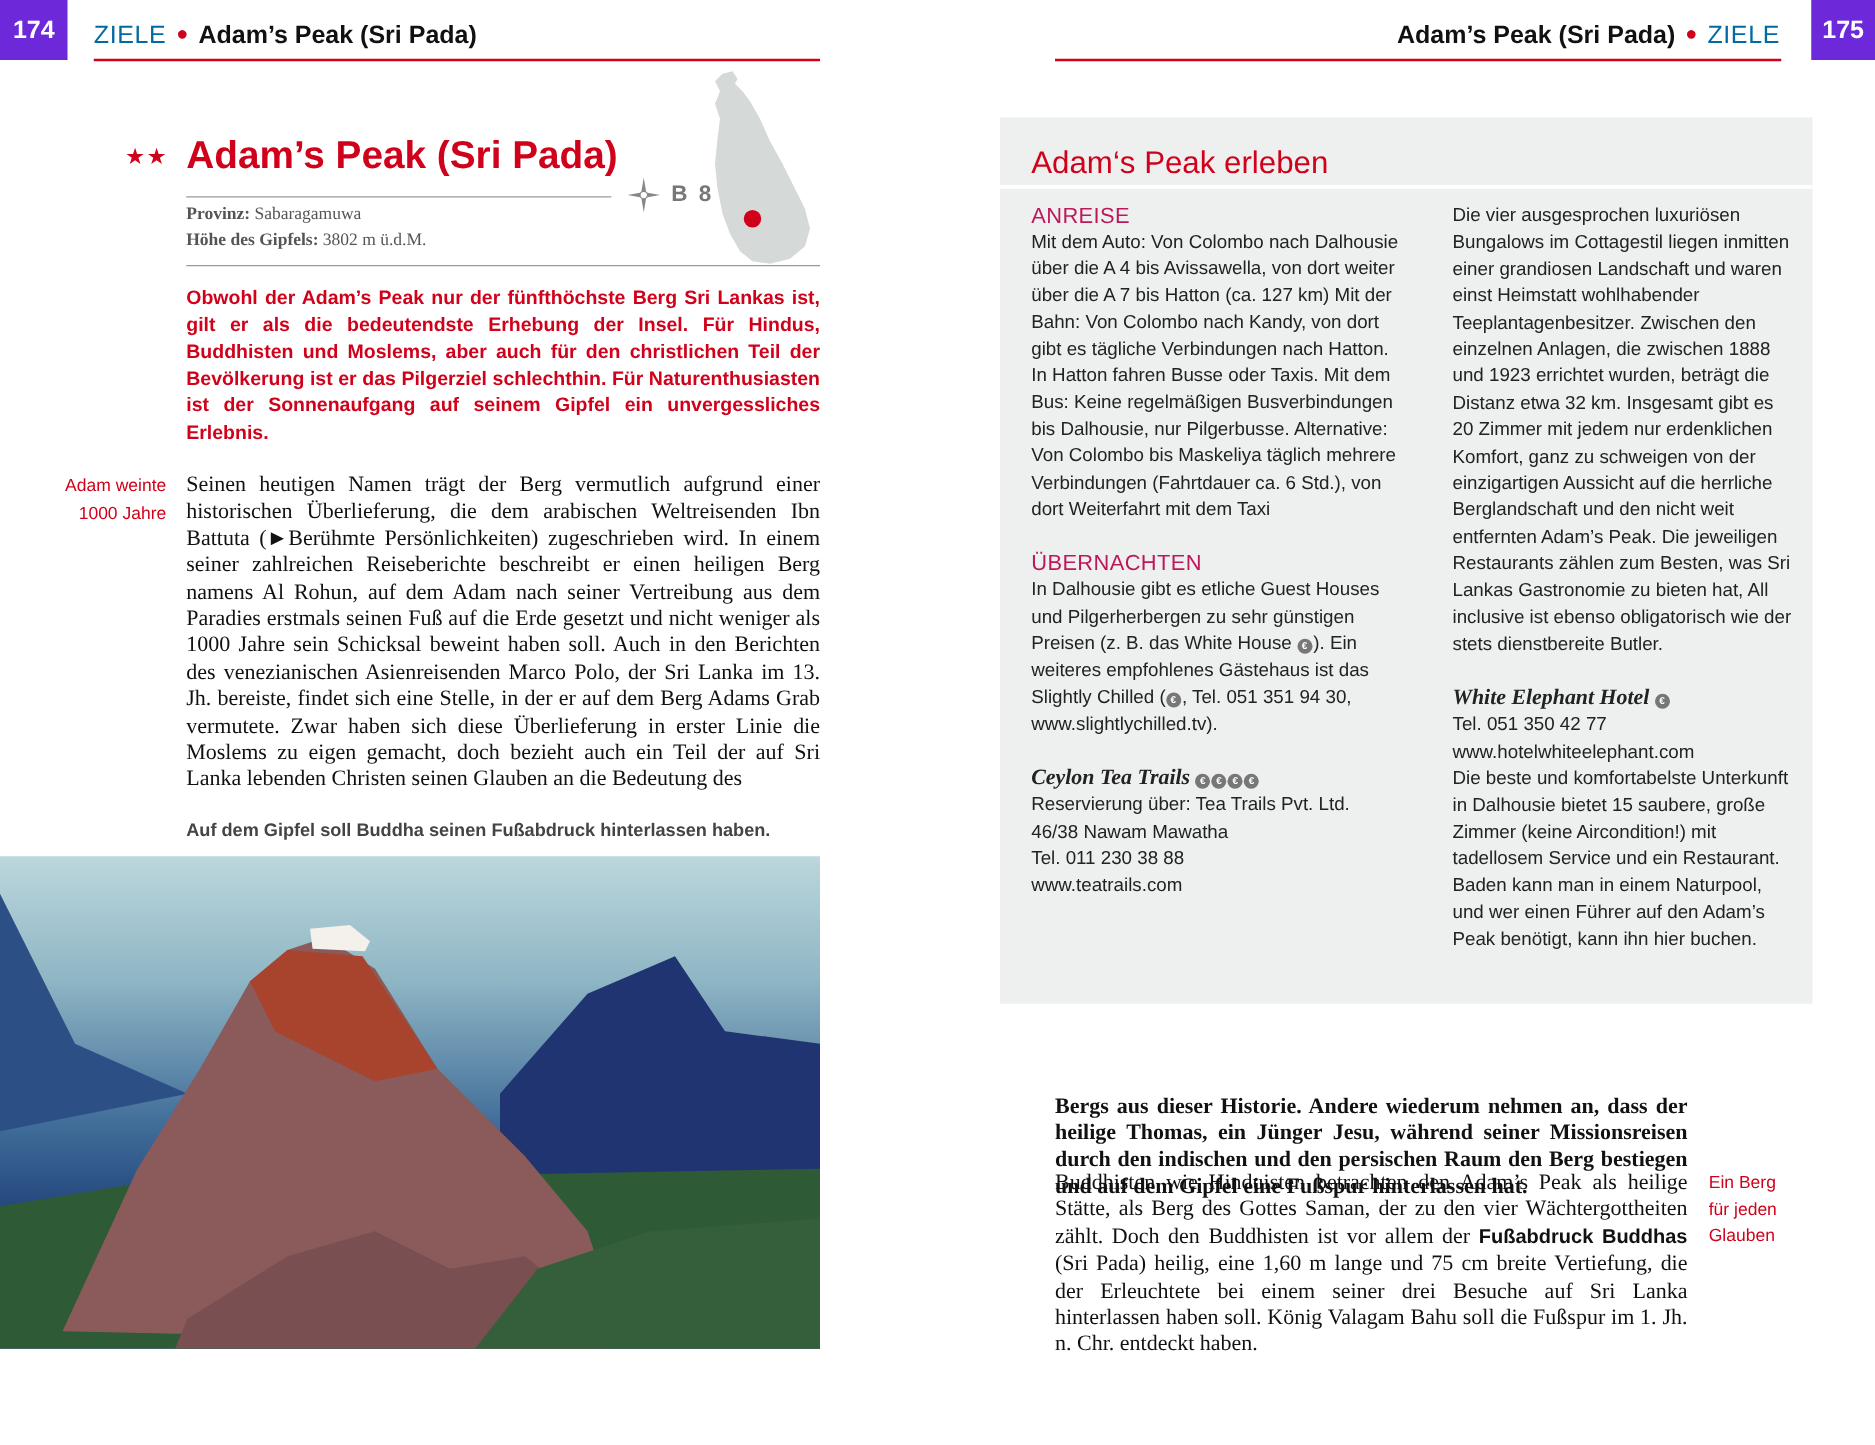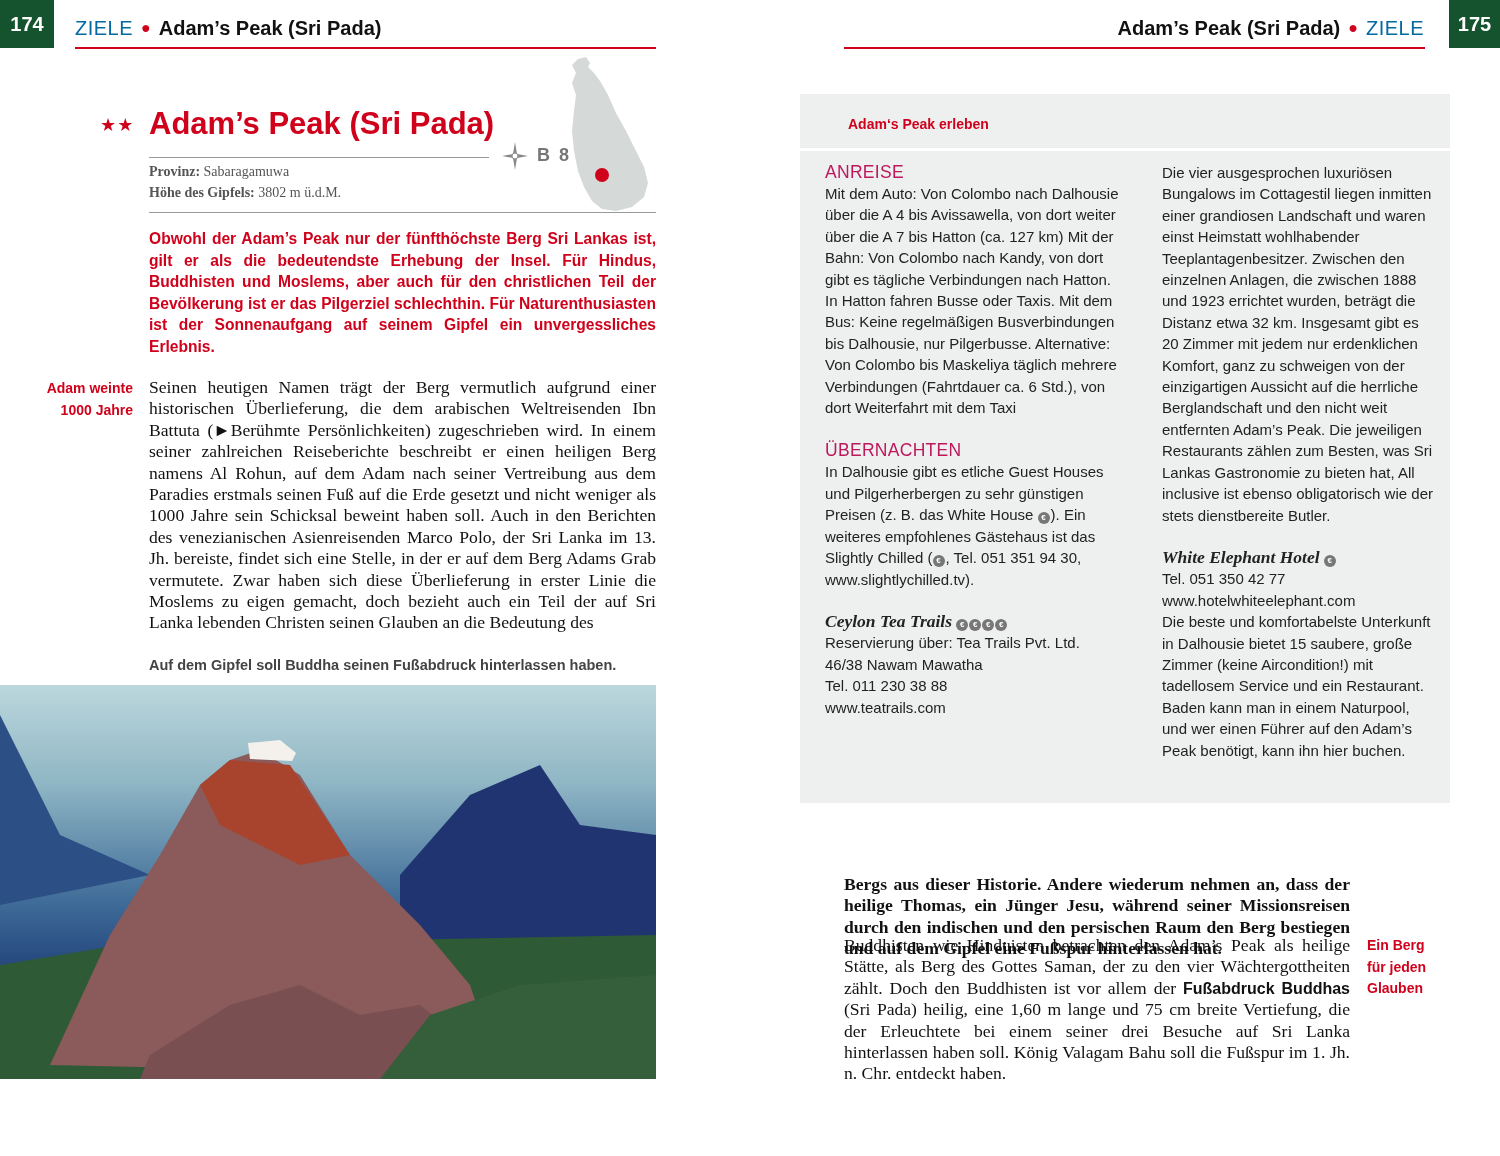"174" .pnum { background: #14532d -> #6d28d9 }
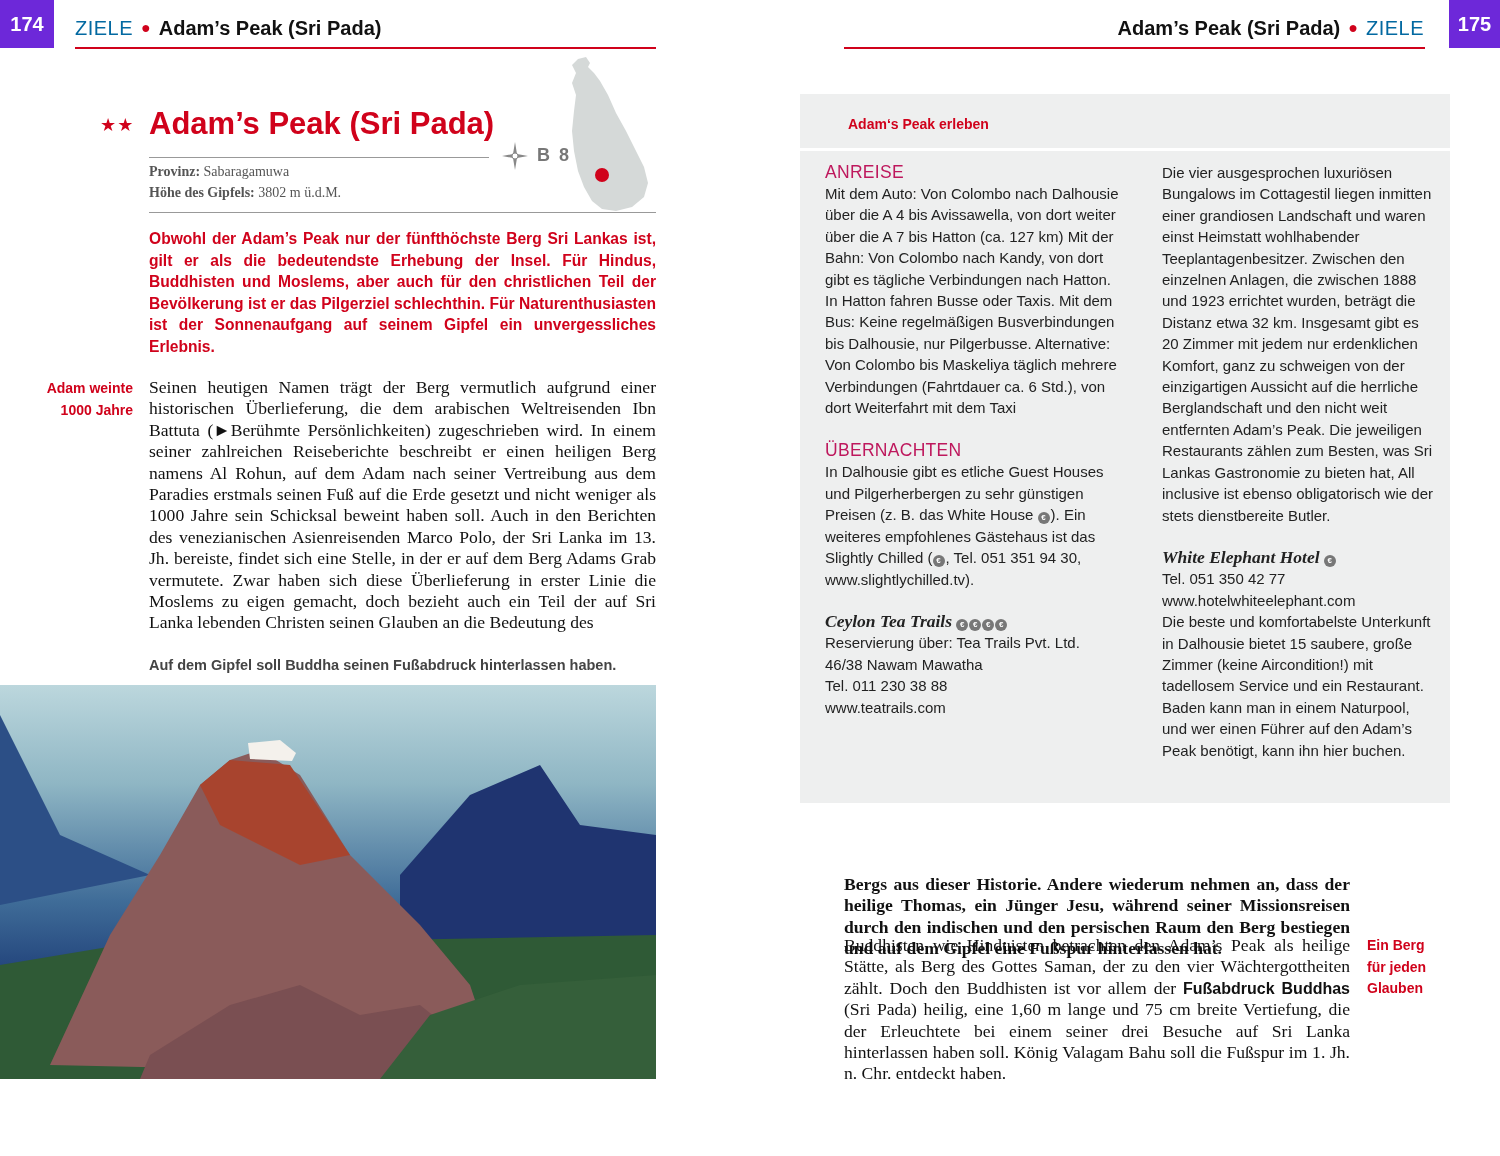"Adam‘s Peak erleben" .infobox .ib-title { font-size: 14px -> 25px; font-weight: bold -> normal; margin-left: 23px -> none }
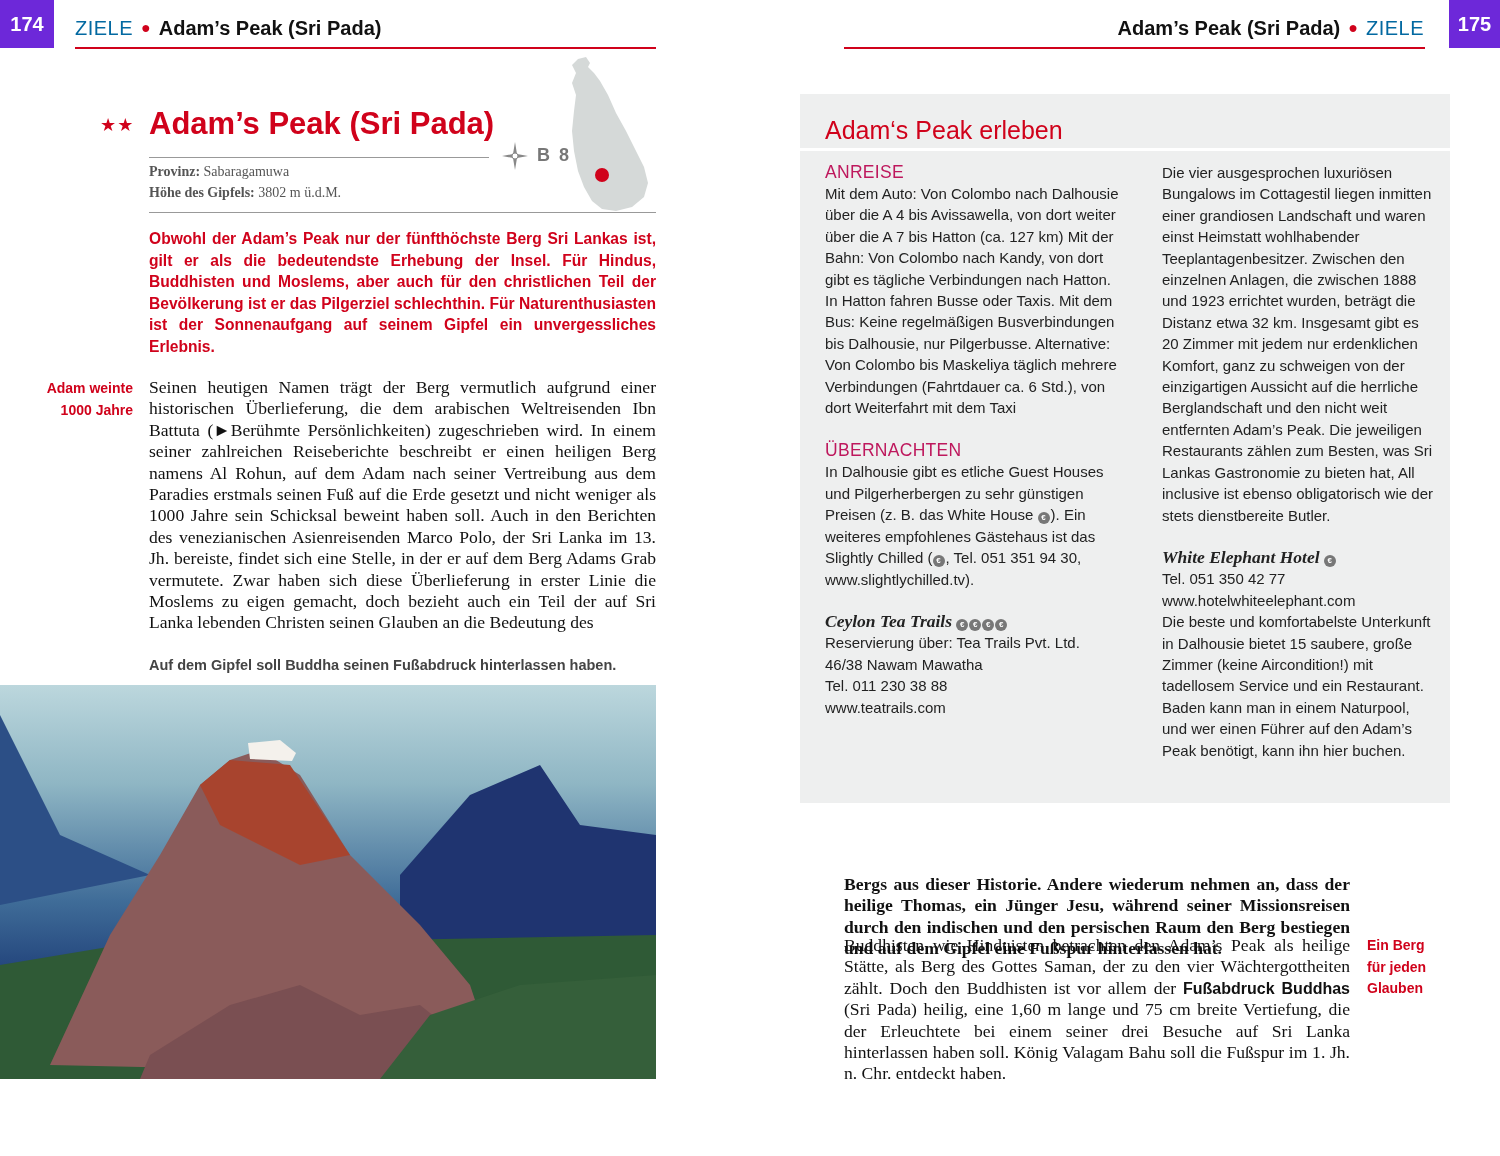"Adam weinte" .margin-note { font-weight: bold -> normal }
